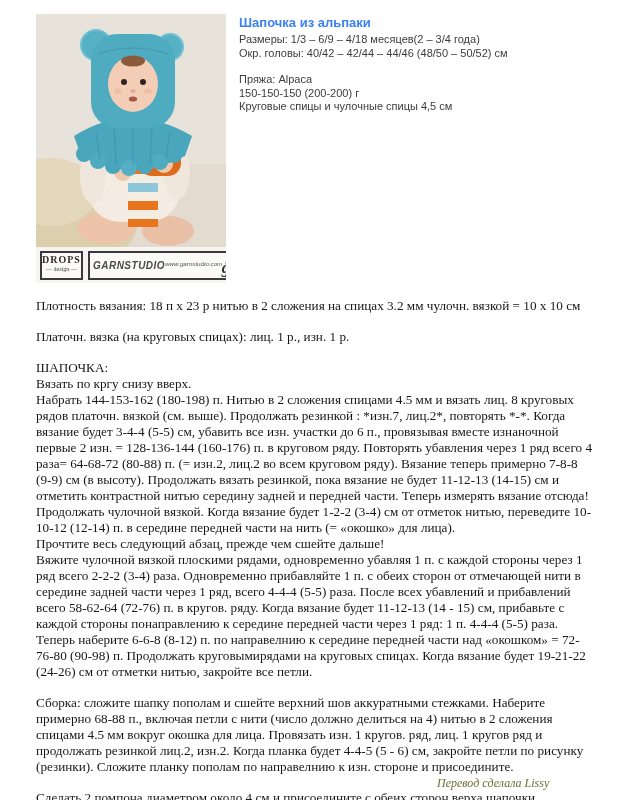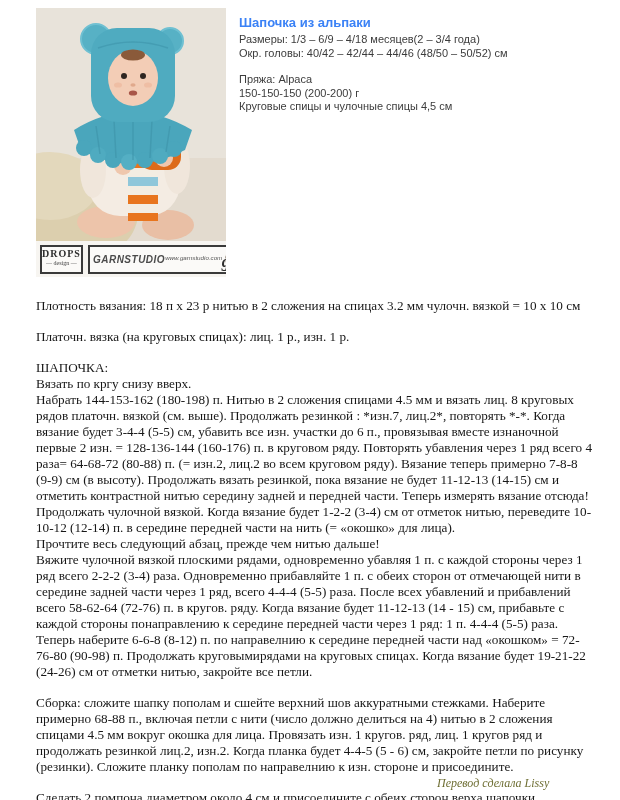"DROPS" .photo { top: 8px -> 14px }
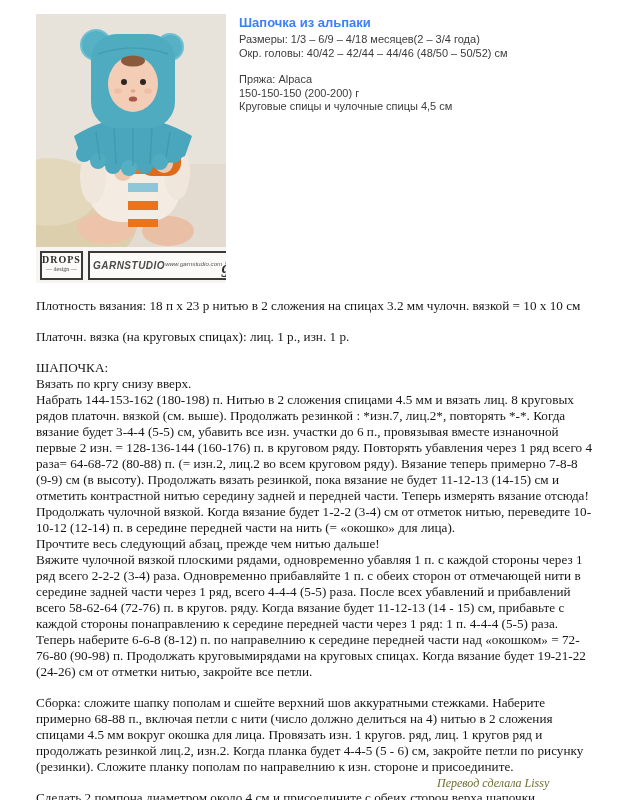"Прочтите весь следующий абзац, прежде" div.blk { text: нитью -> сшейте }
